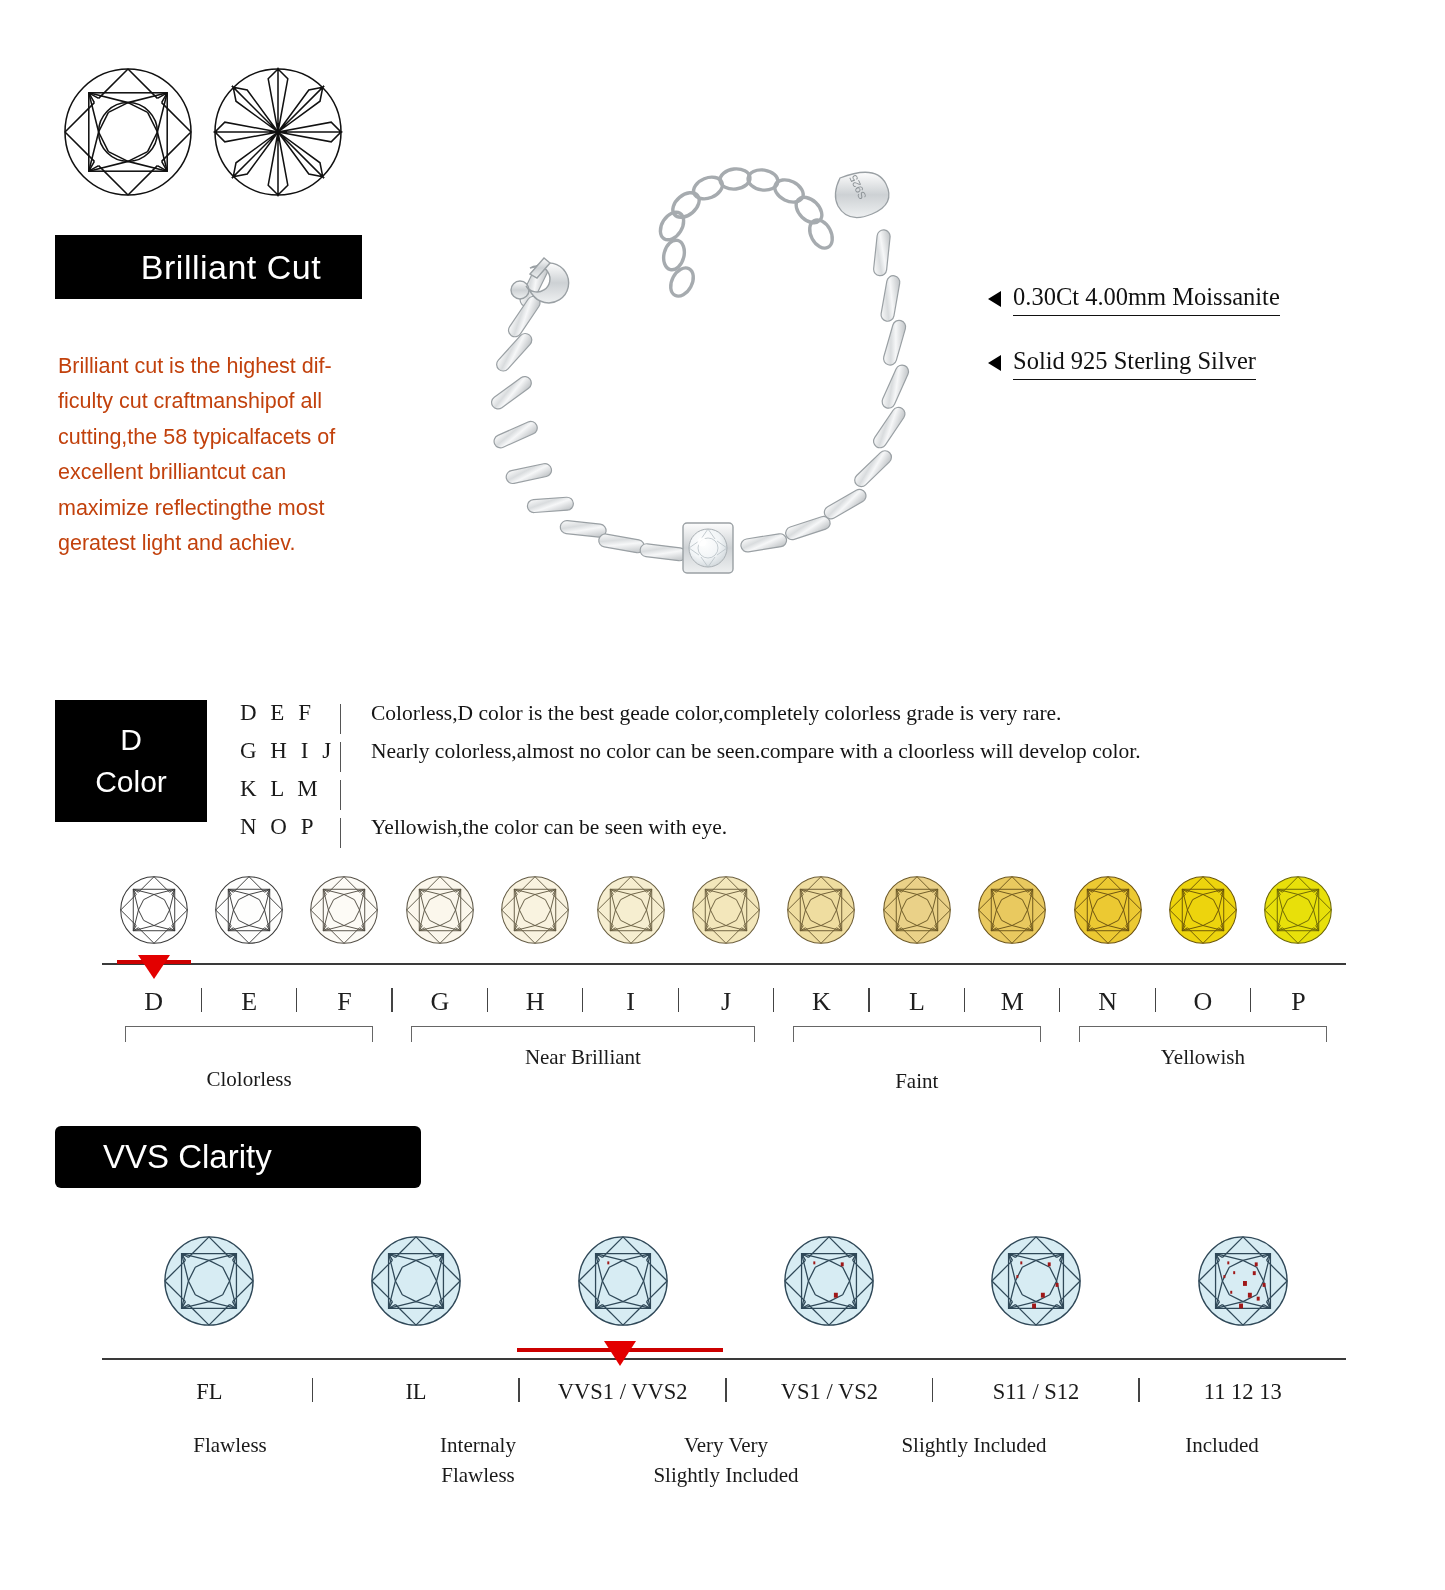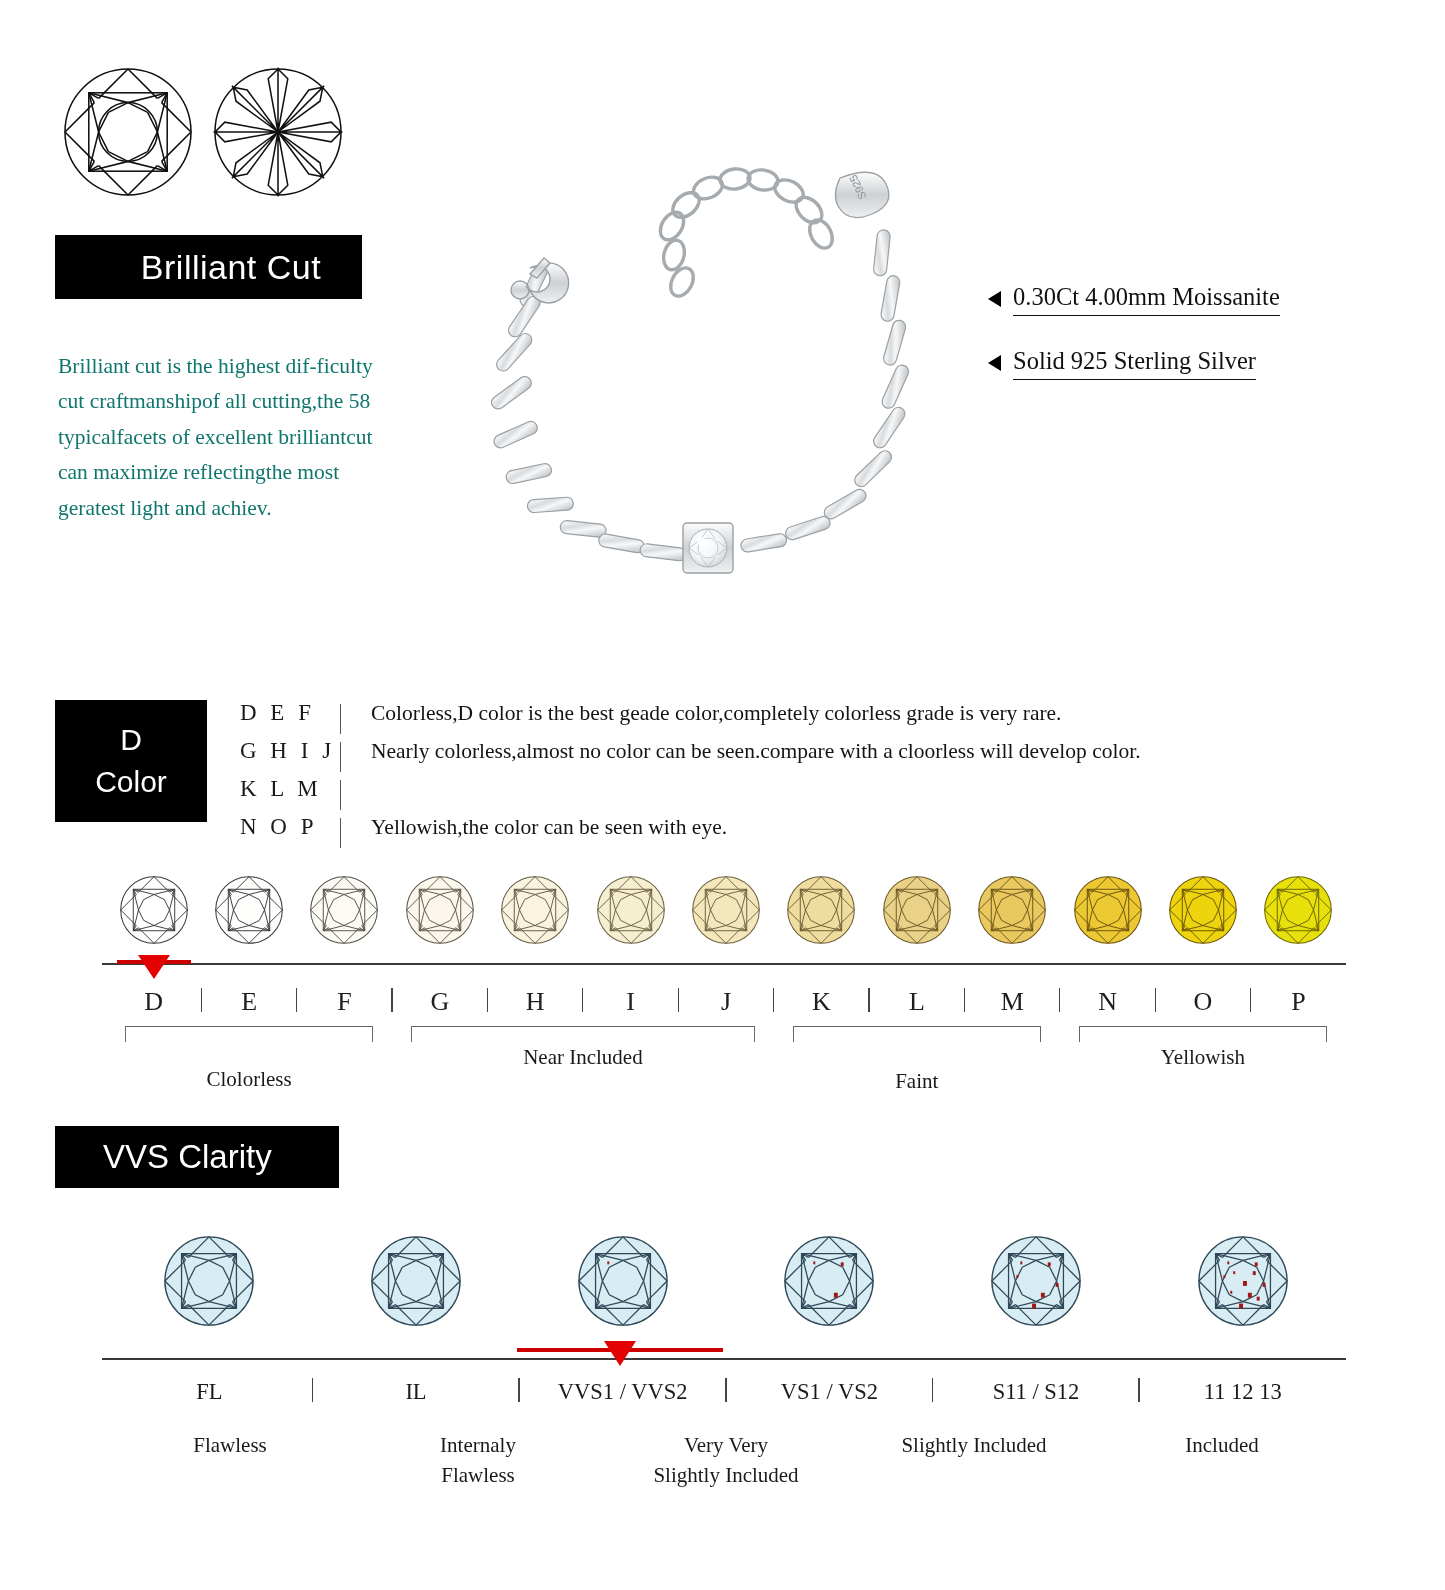"Brilliant cut is the highest" #cut-body { color: #0f766e -> #c2410c; font-family: Liberation Serif, serif -> Liberation Sans, sans-serif }
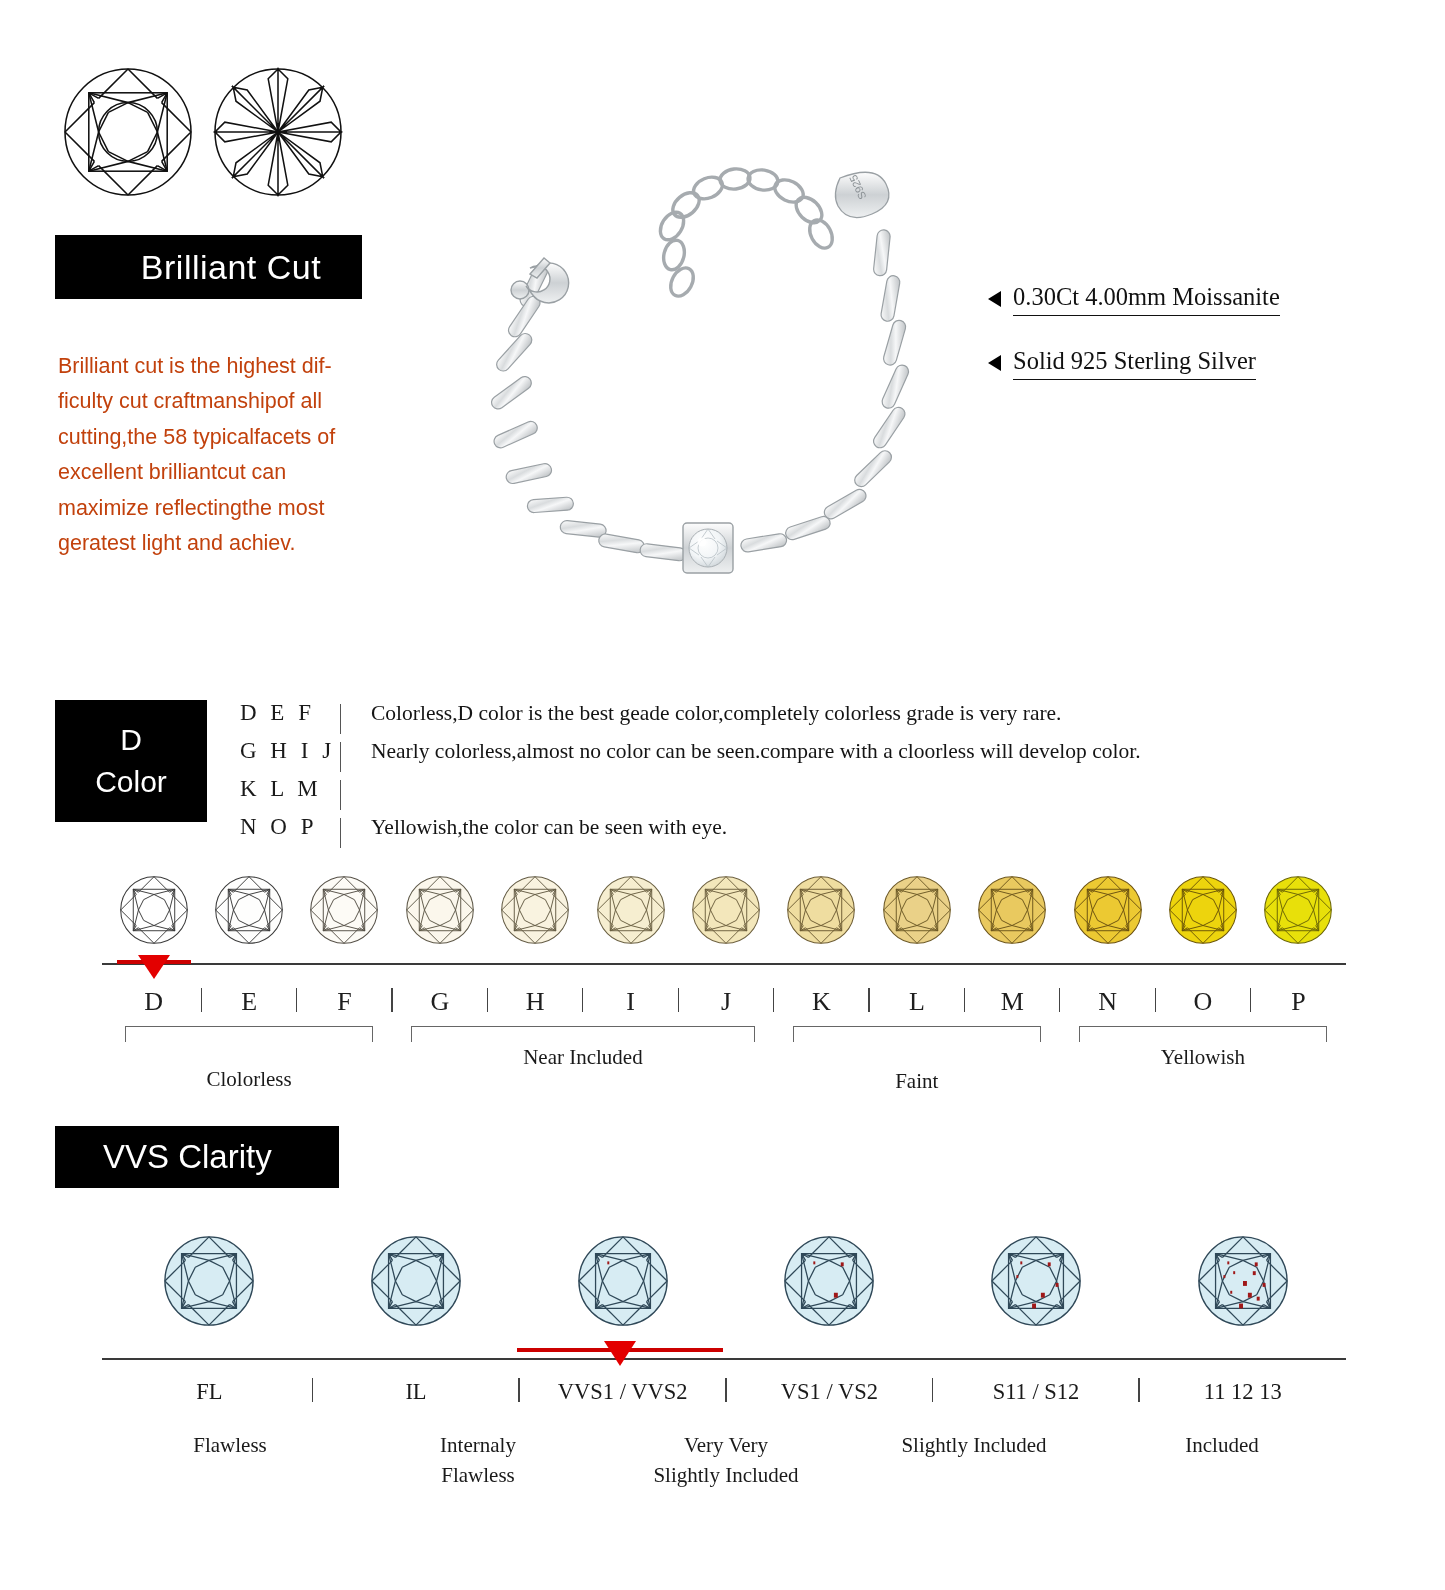"Near Included" div.color-bracket-label { text: Included -> Brilliant }
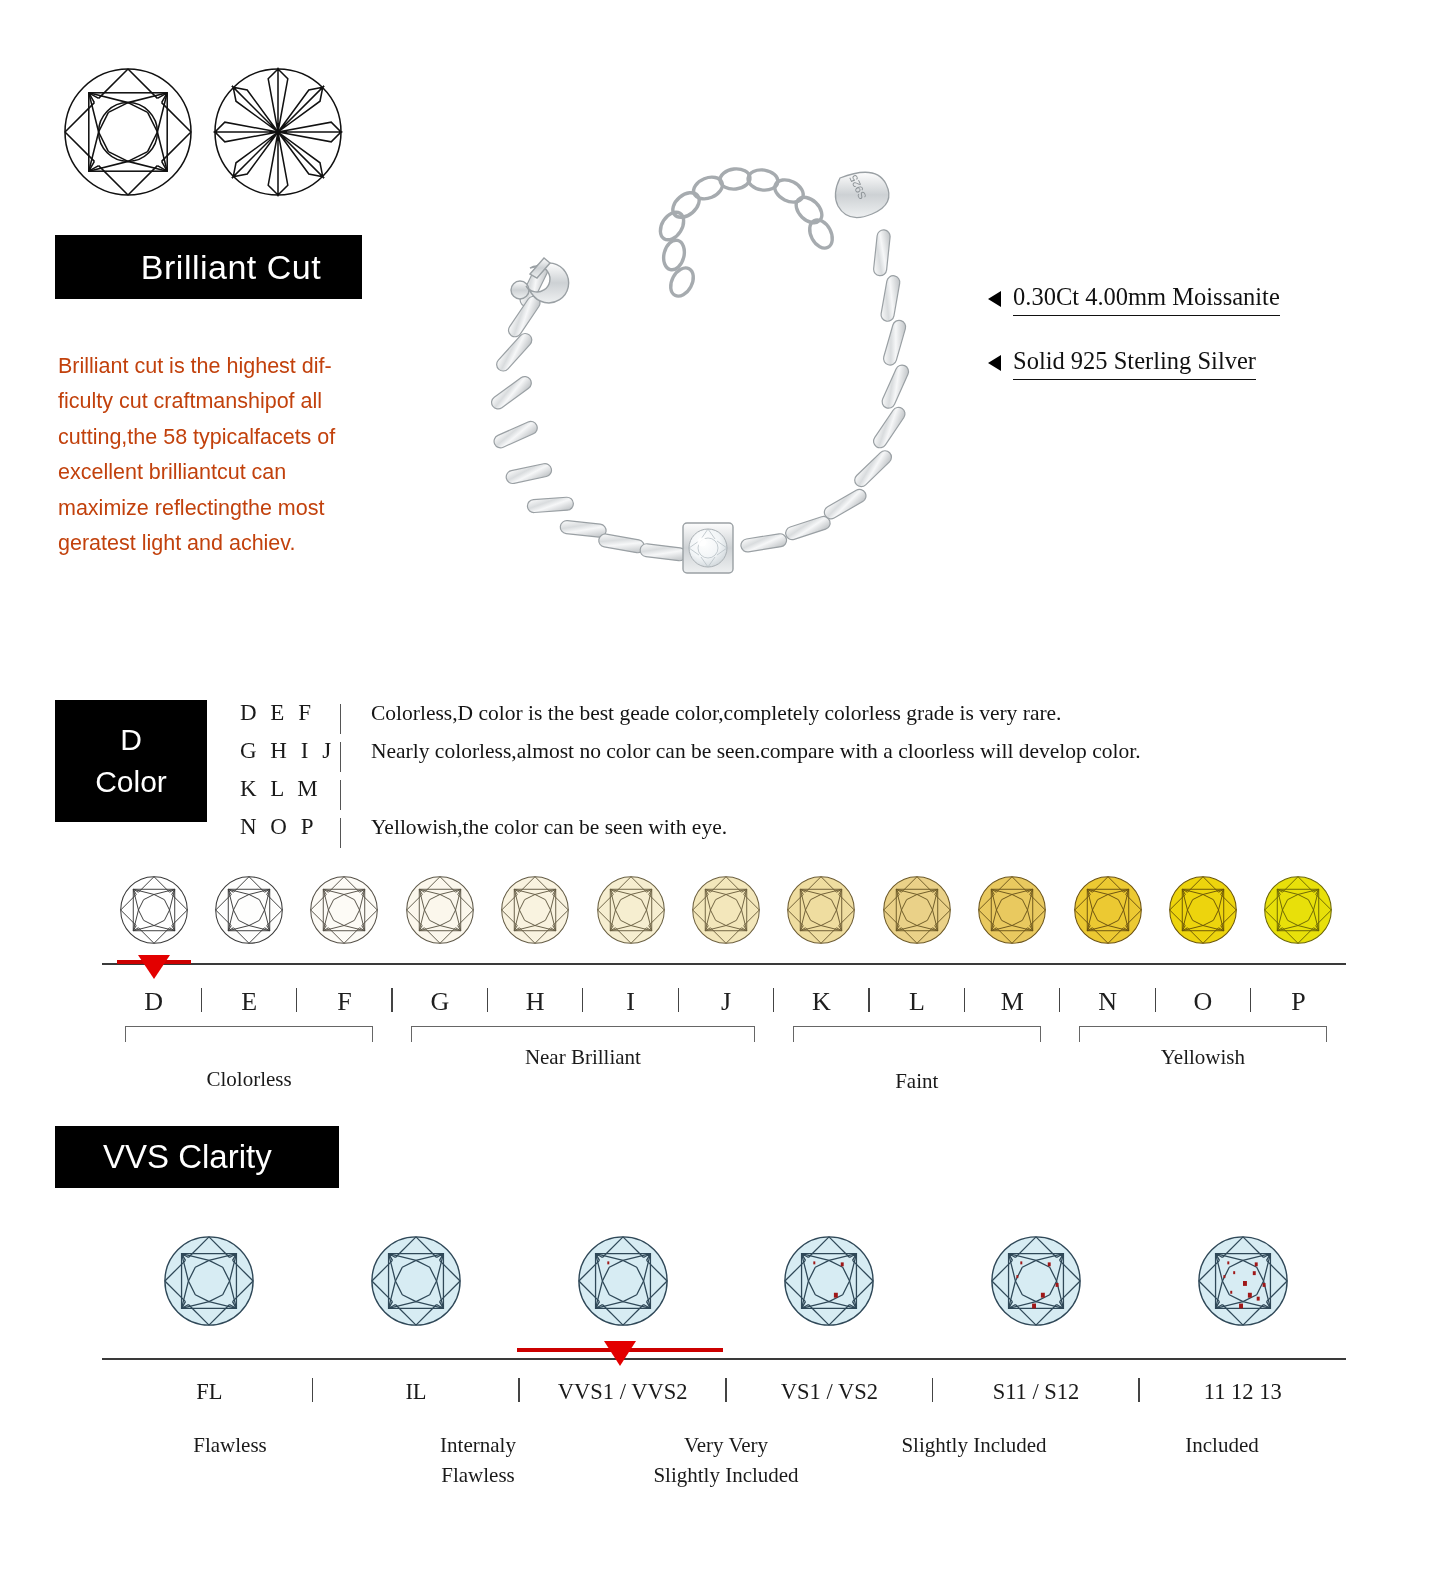"VVS Clarity" #clarity-title-bar { border-radius: none -> 6px; width: 284px -> 366px }
